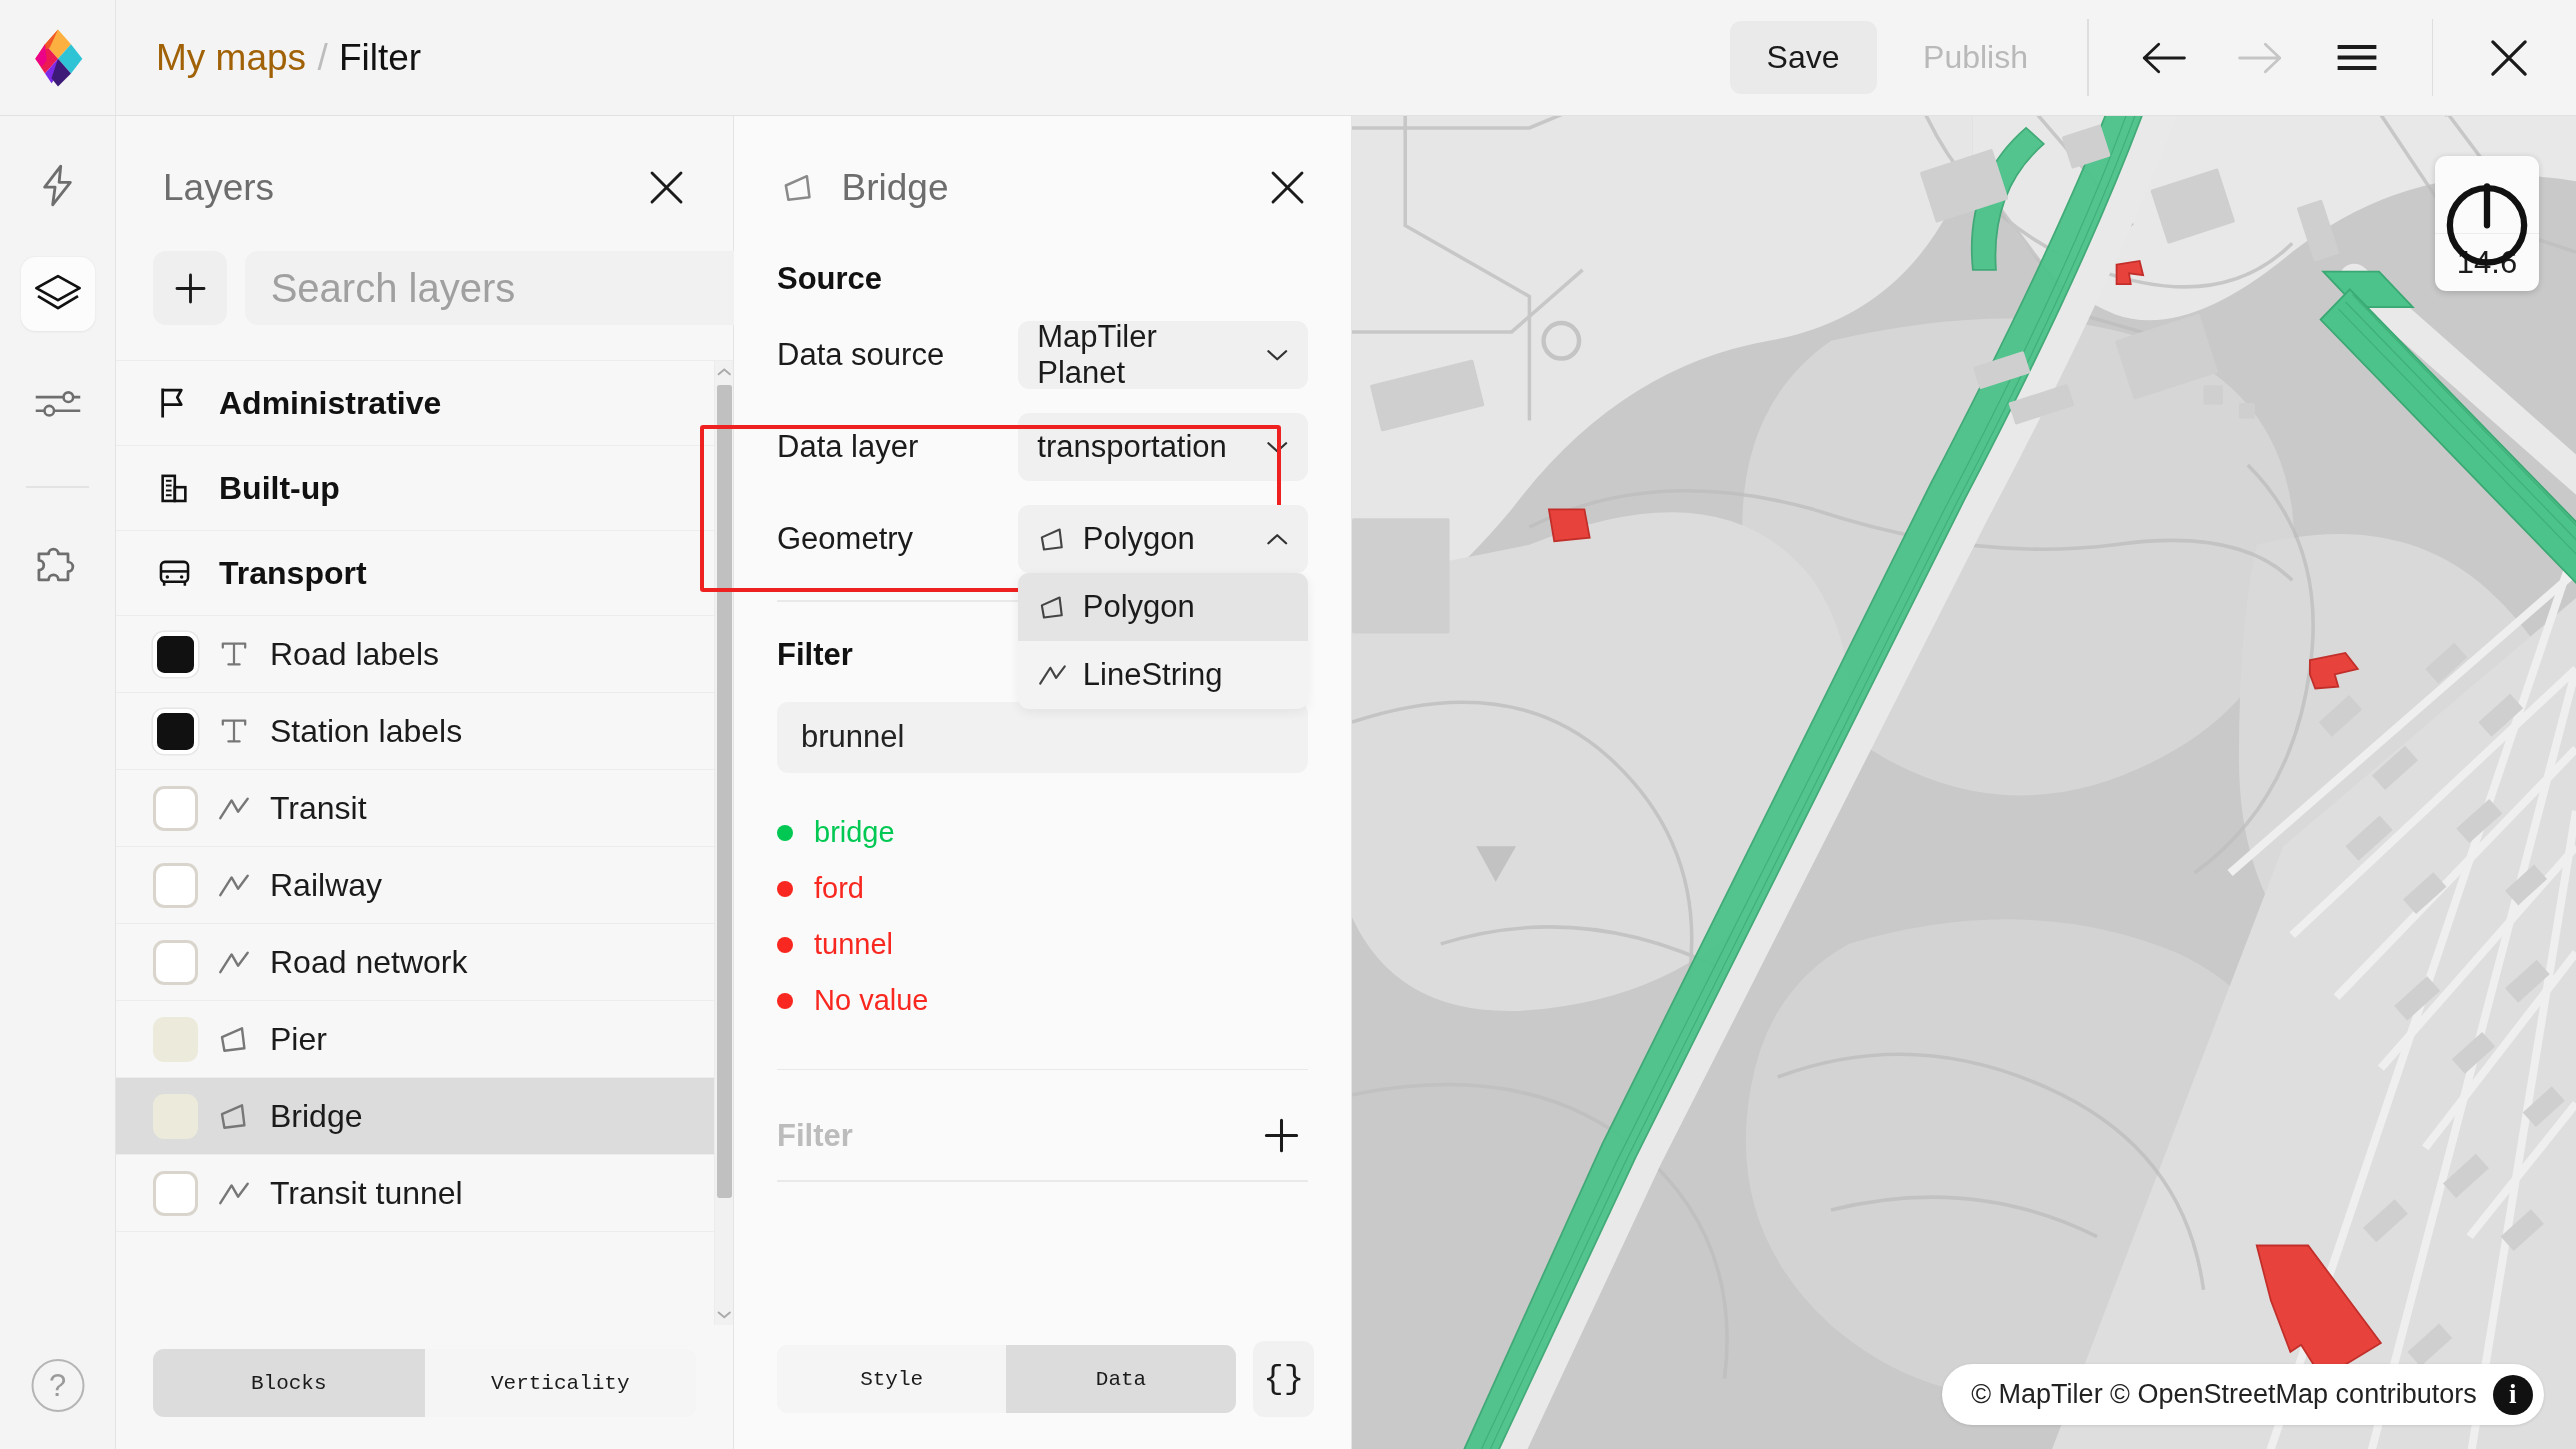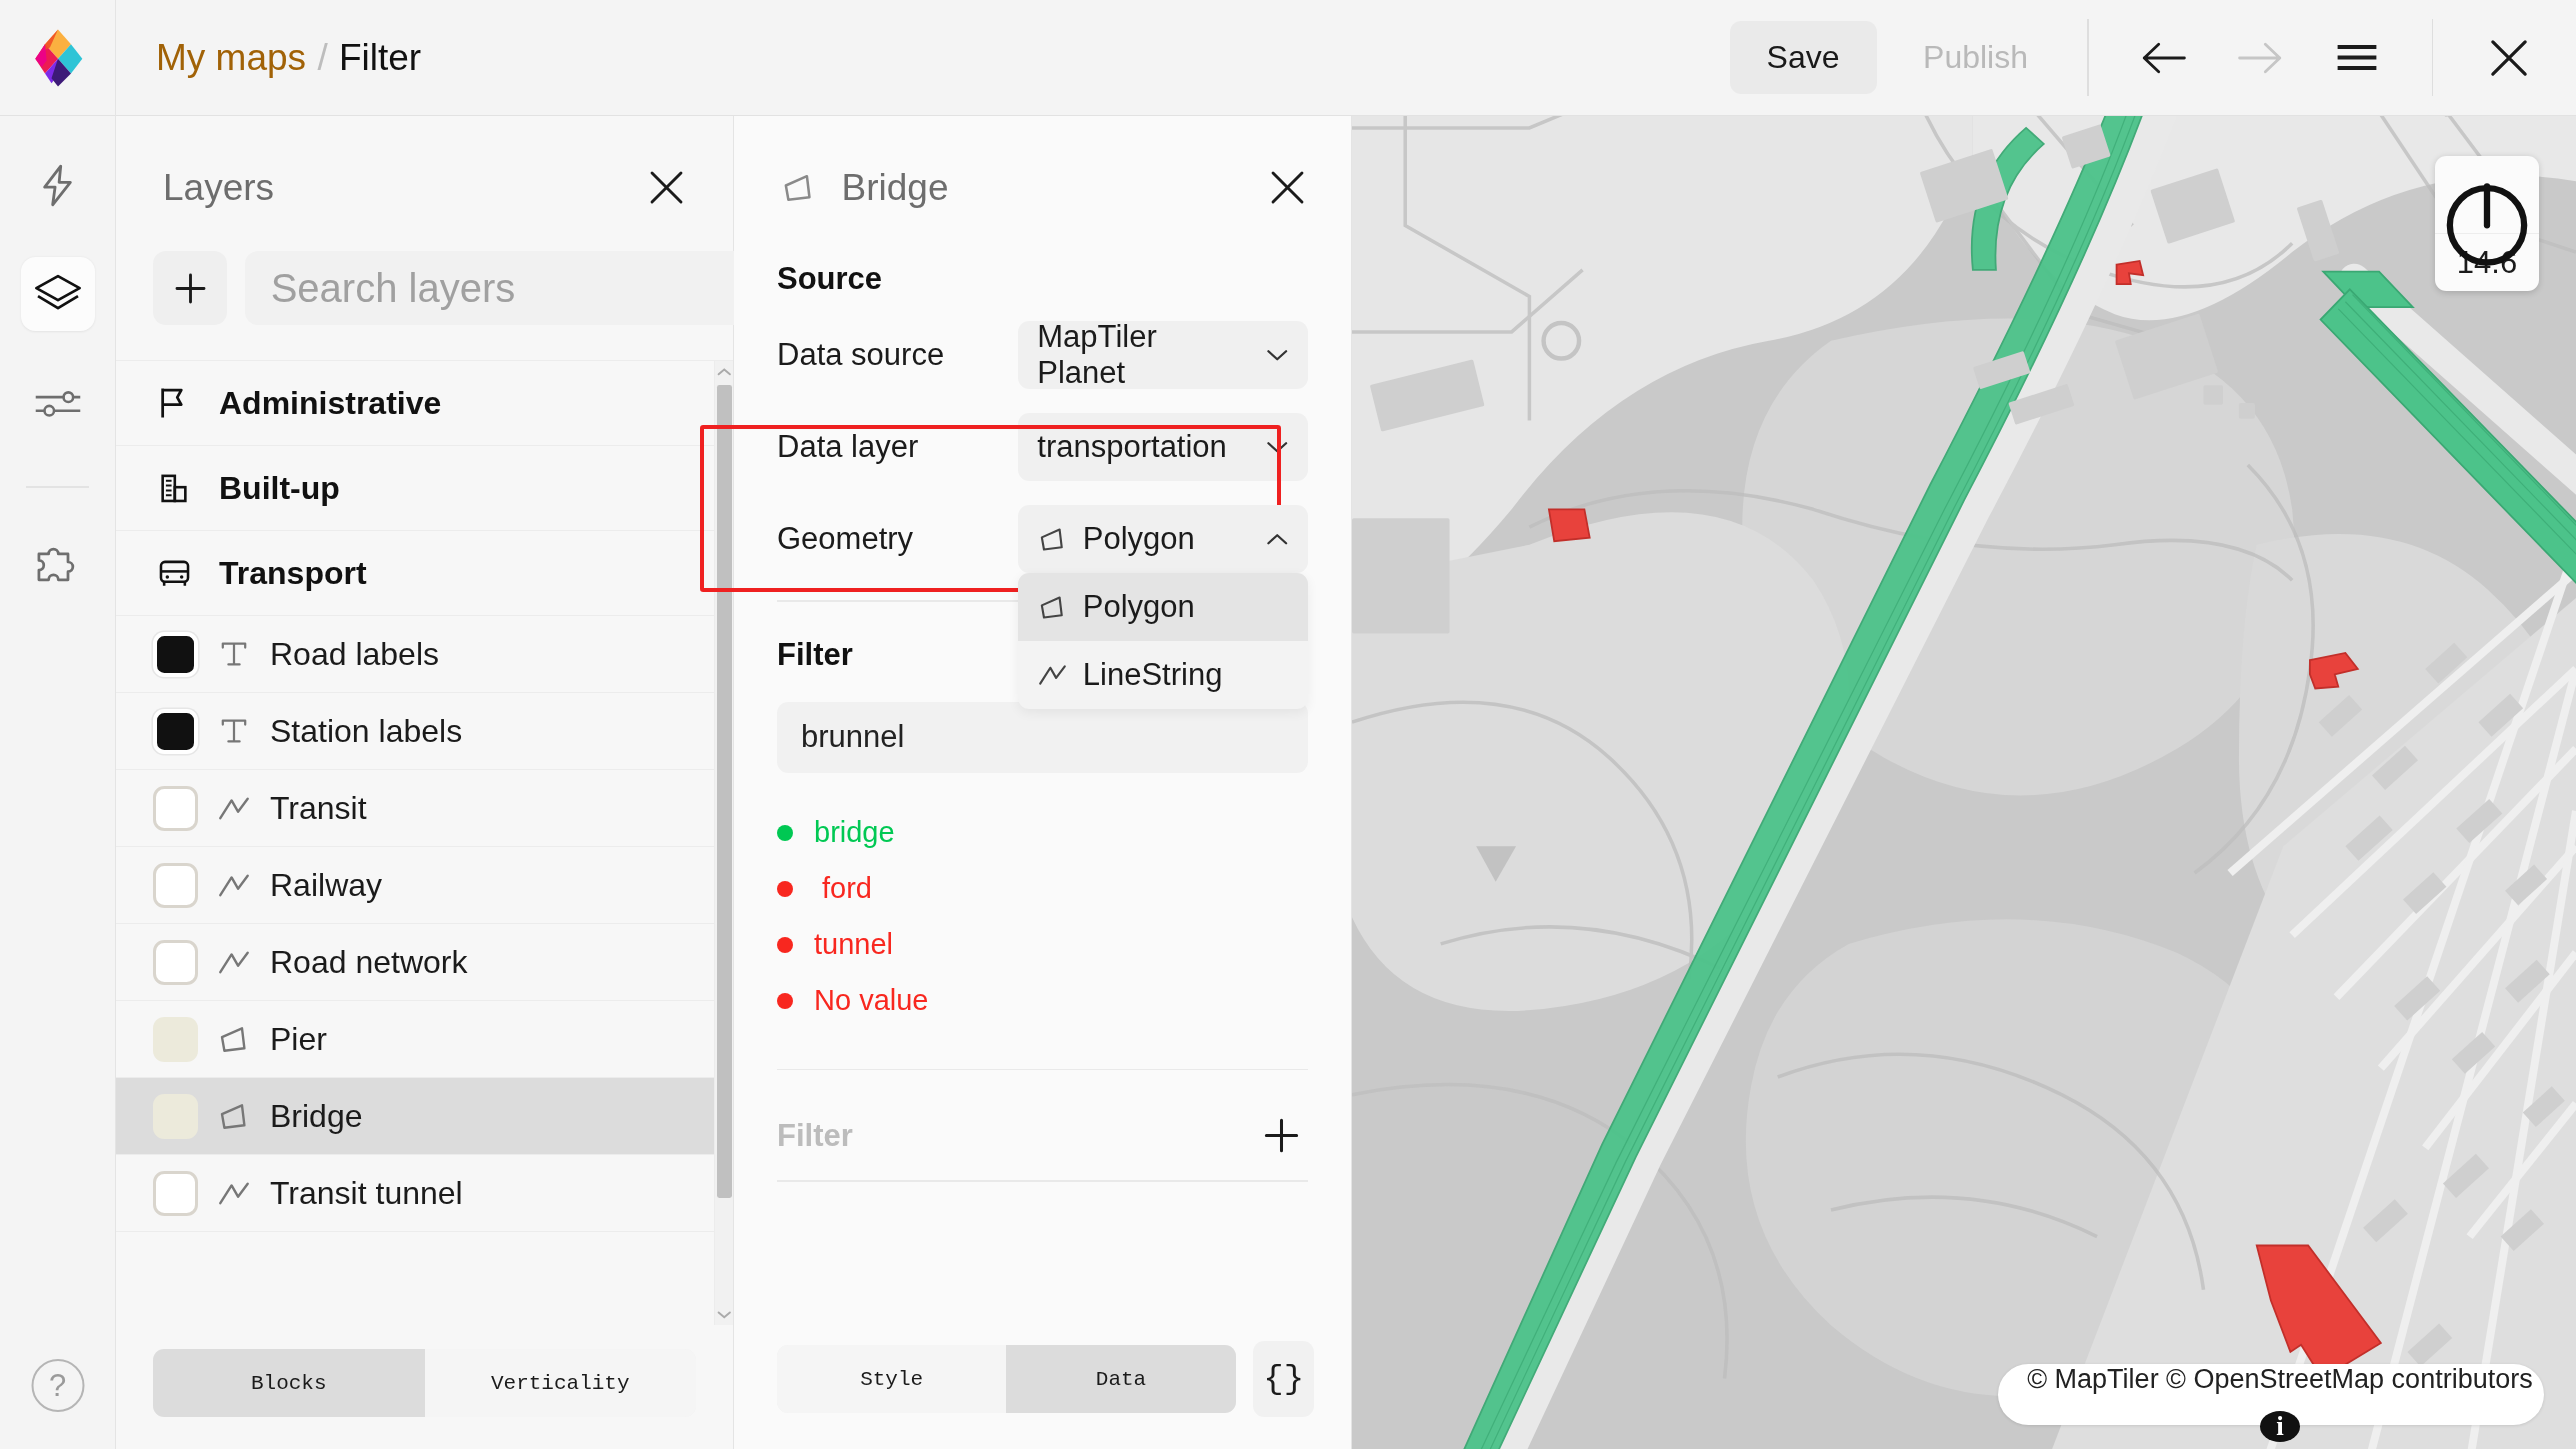"ford" span.txt { margin-left: 8px -> none }
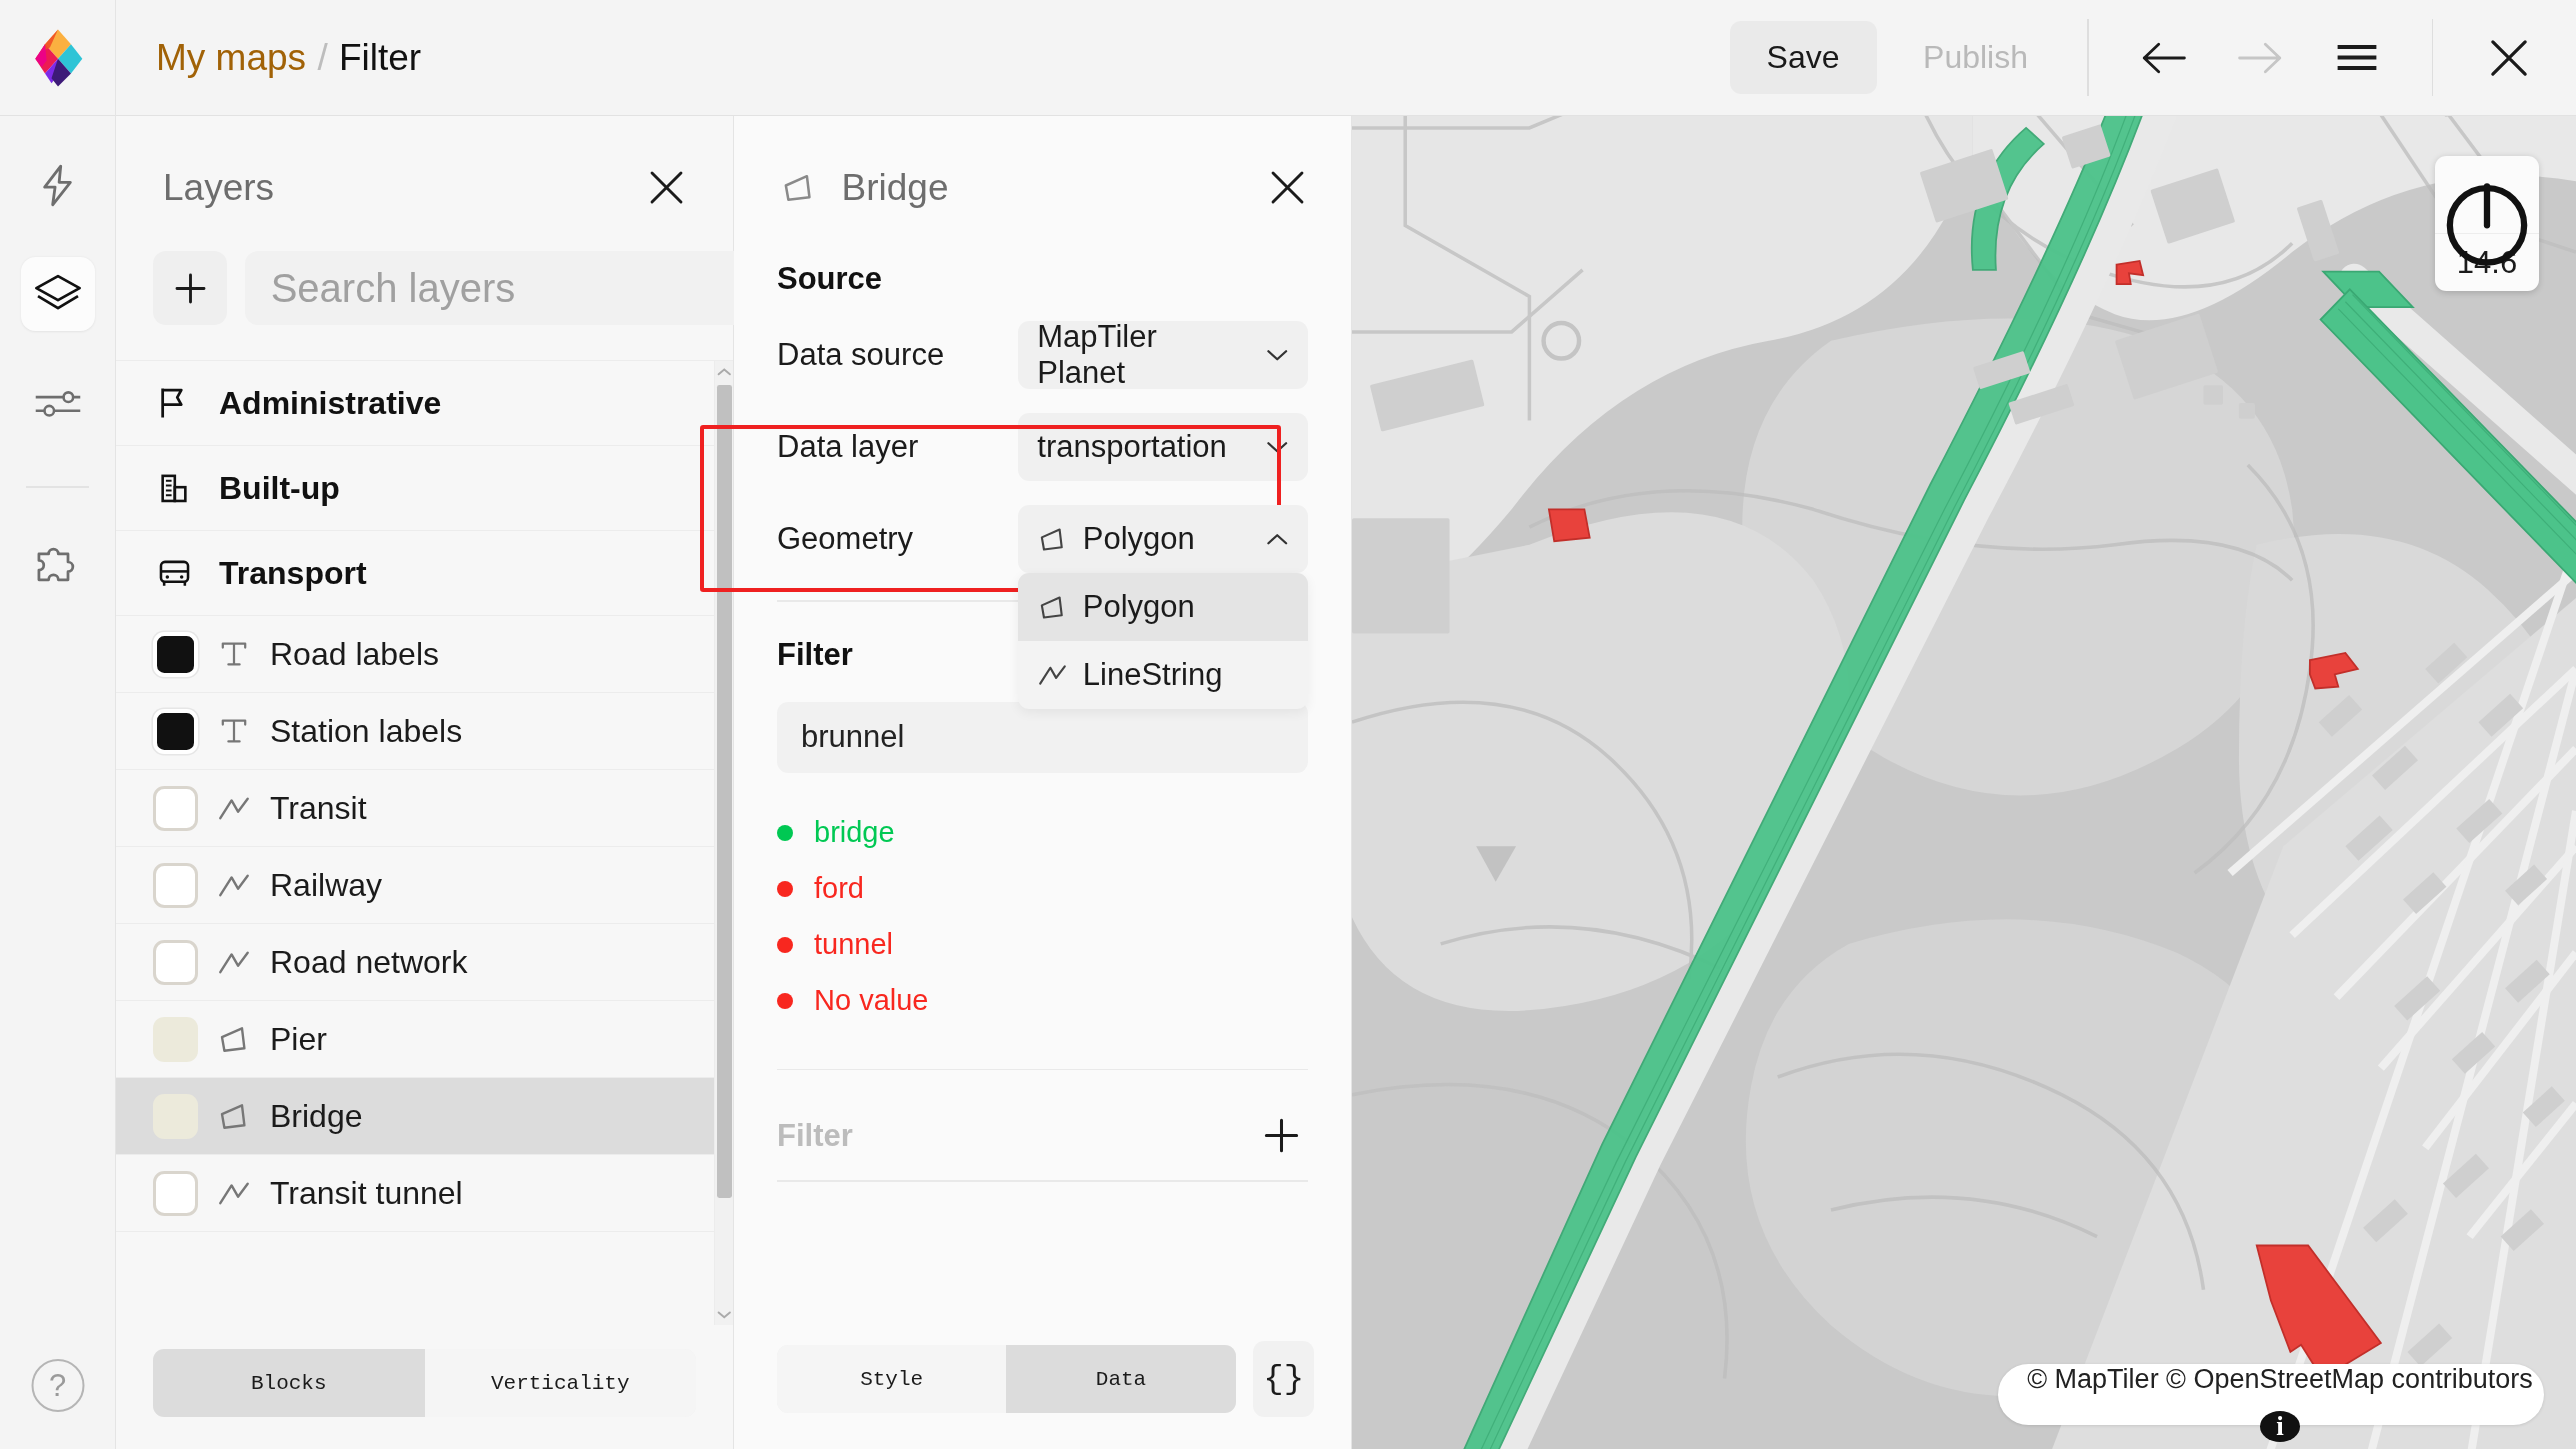"© MapTiler © OpenStreetMap contributors" .attrib { flex-direction: column -> none }
